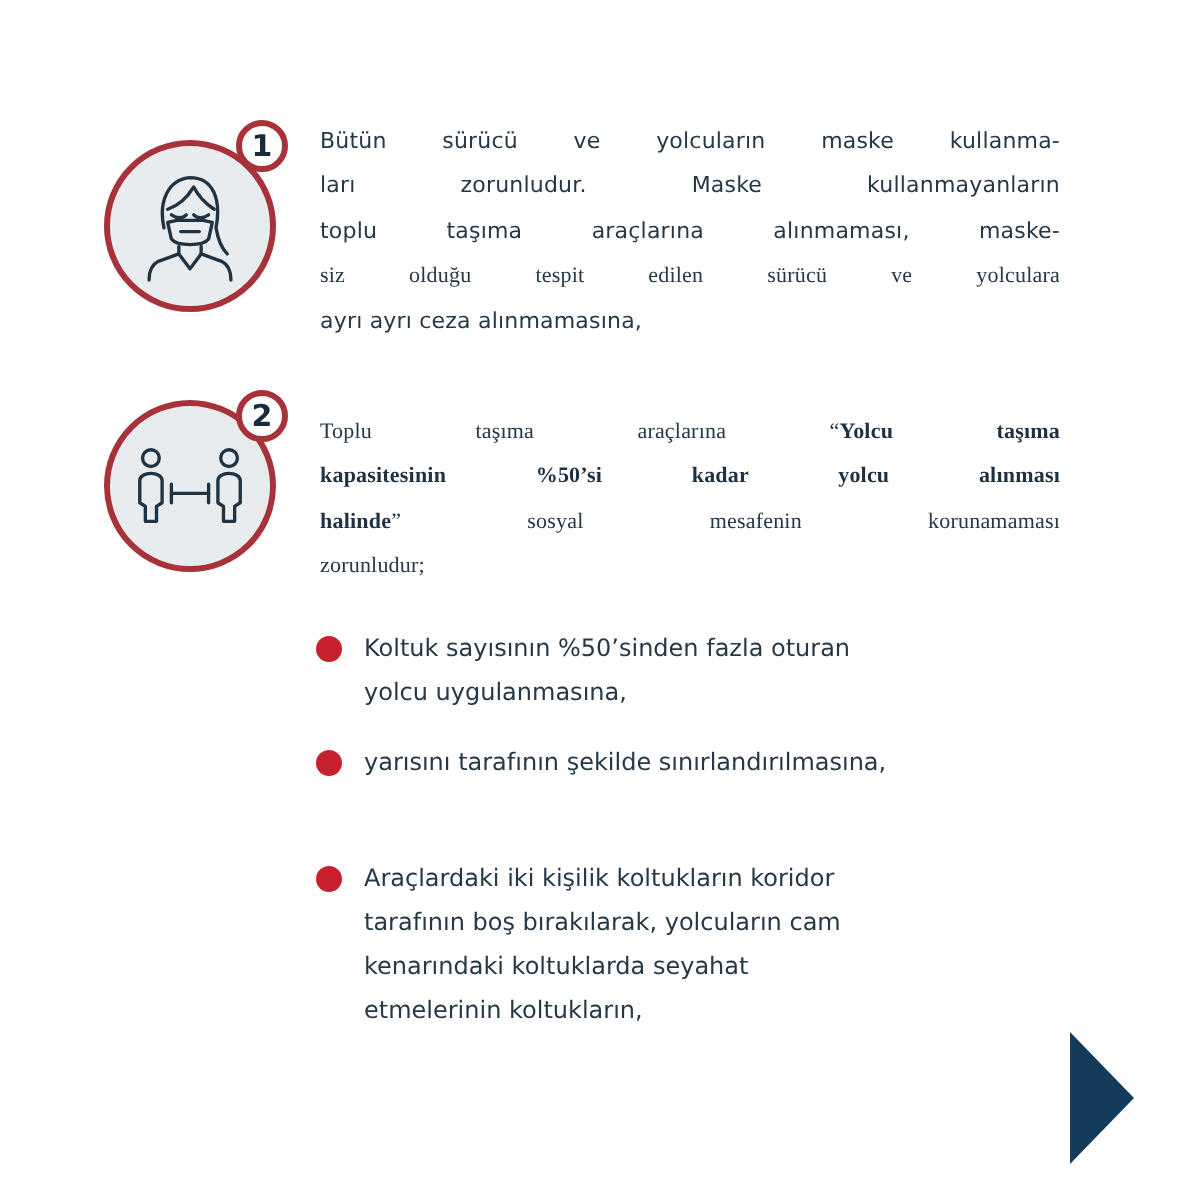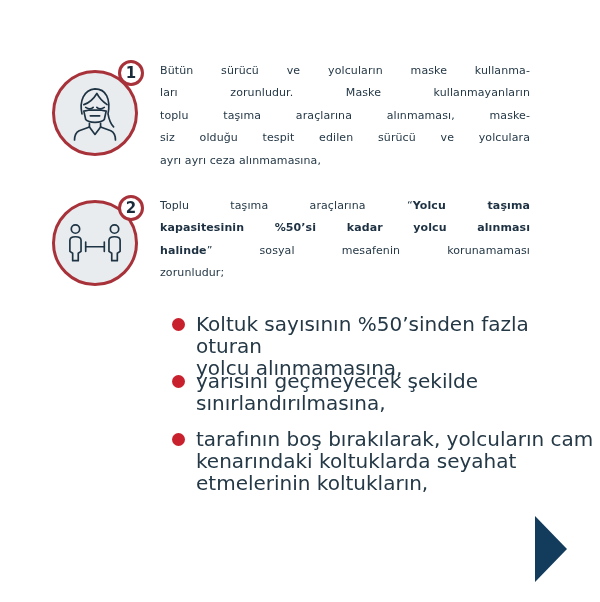"siz olduğu tespit edilen sürücü" div { font-family: none -> Liberation Serif, serif }
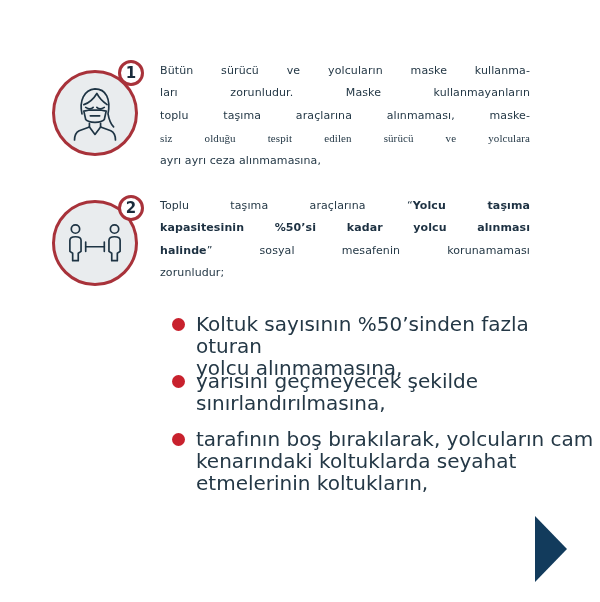"Toplu taşıma araçlarına “Yolcu taşıma" div.para { font-family: none -> Liberation Serif, serif; top: 195px -> 205px }
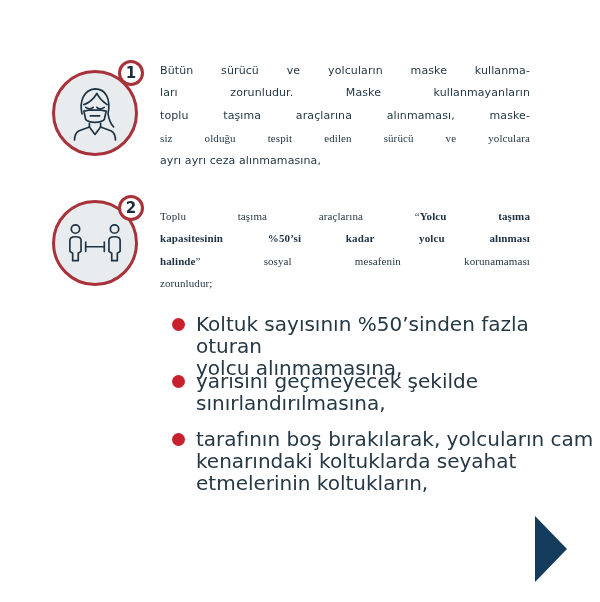"Koltuk sayısının %50’sinden fazla oturan" .bullet { font-size: 20px -> 12px; left: 172px -> 158px }
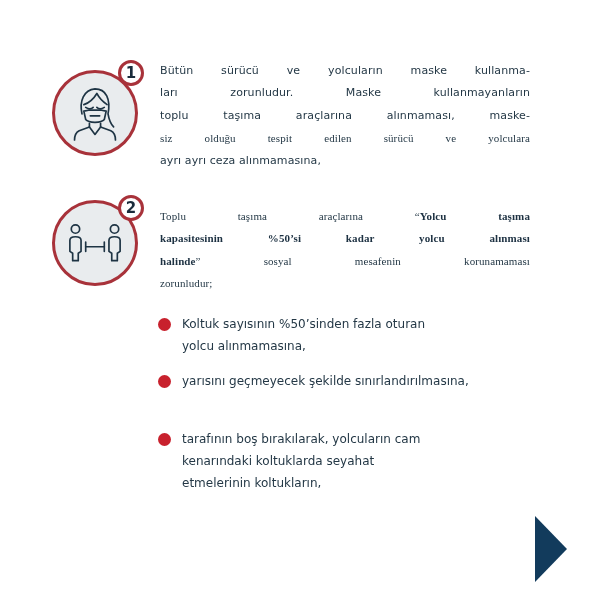"yolcu alınmamasına," span.txt { text: alınmamasına -> uygulanmasına }
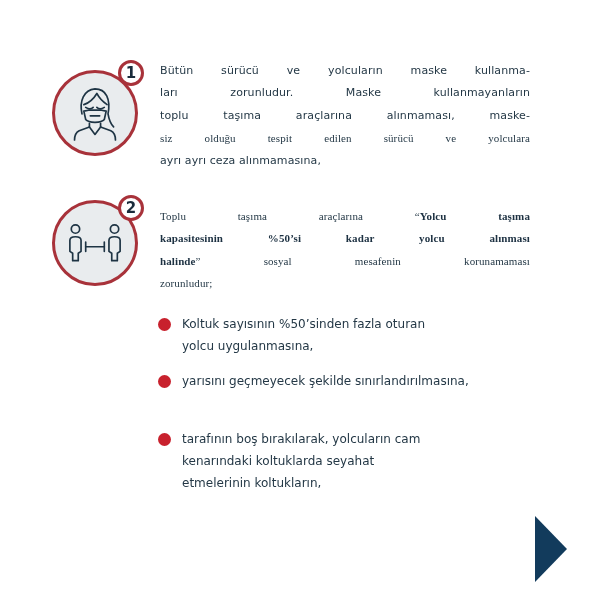"yarısını geçmeyecek şekilde" span.txt { text: geçmeyecek -> tarafının }
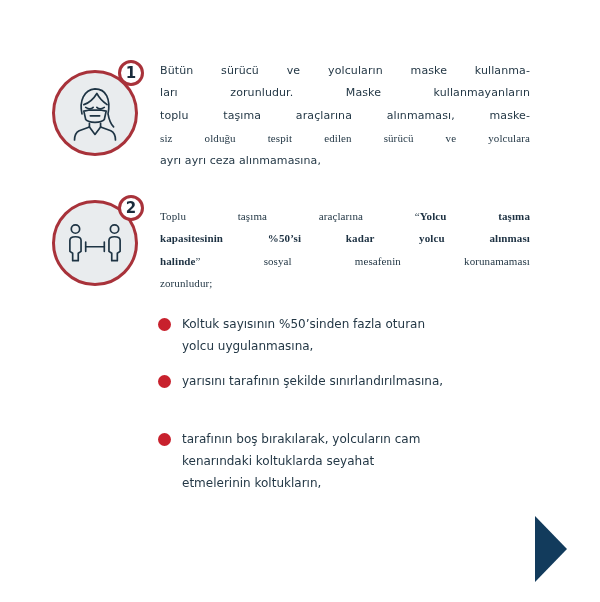"Araçlardaki iki kişilik koltukların" span.txt { html: none -> <span>Araçlardaki iki kişilik koltukların koridor</span> }
